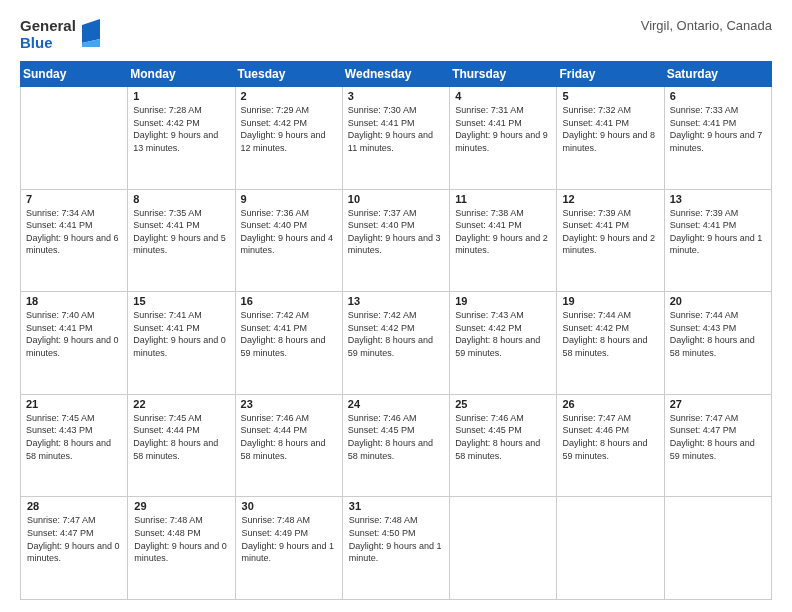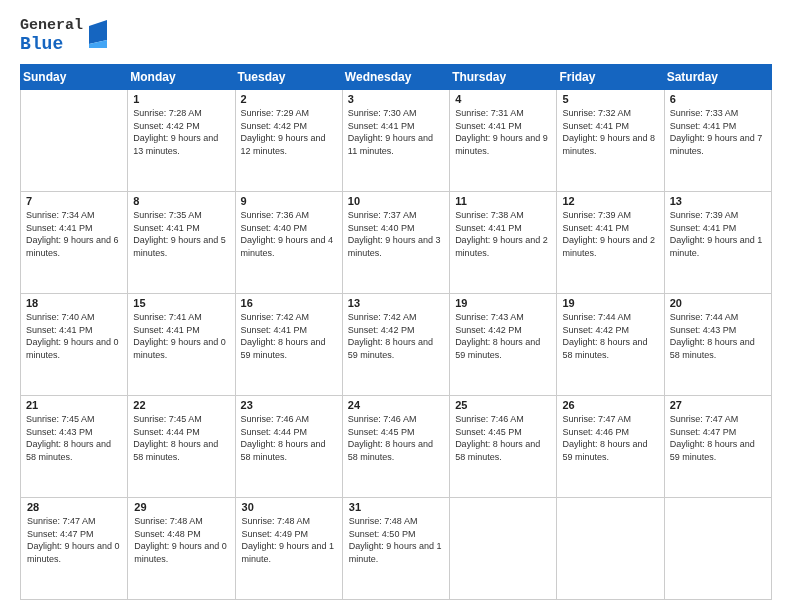"General" .logo { font-family: Liberation Mono, monospace -> none }
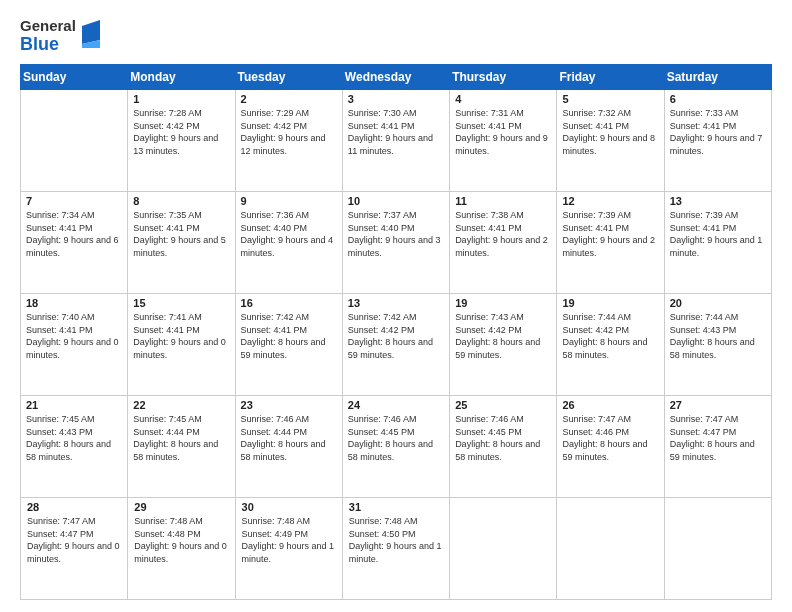"Virgil, Ontario, Canada" div.location { html: none -> <div>Virgil, Ontario, Canada</div> }
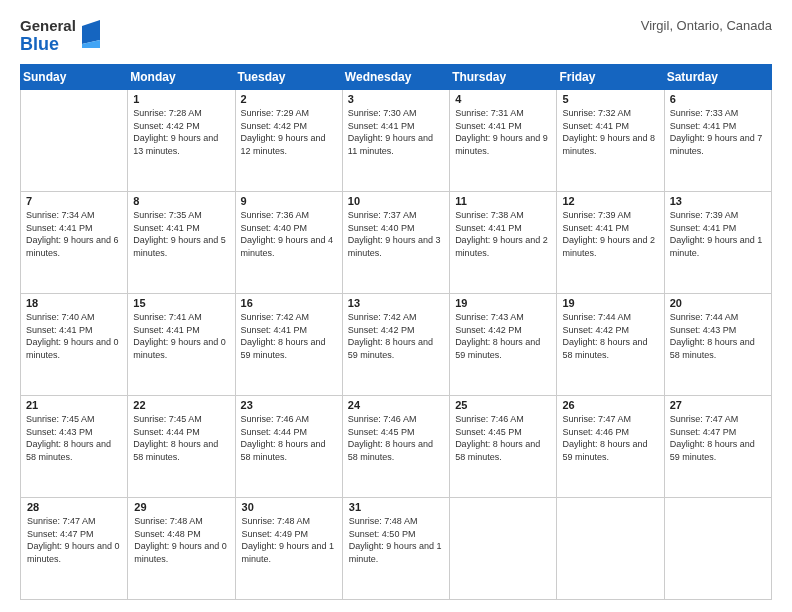"Blue" .logo-blue { font-size: 18px -> 15px }
